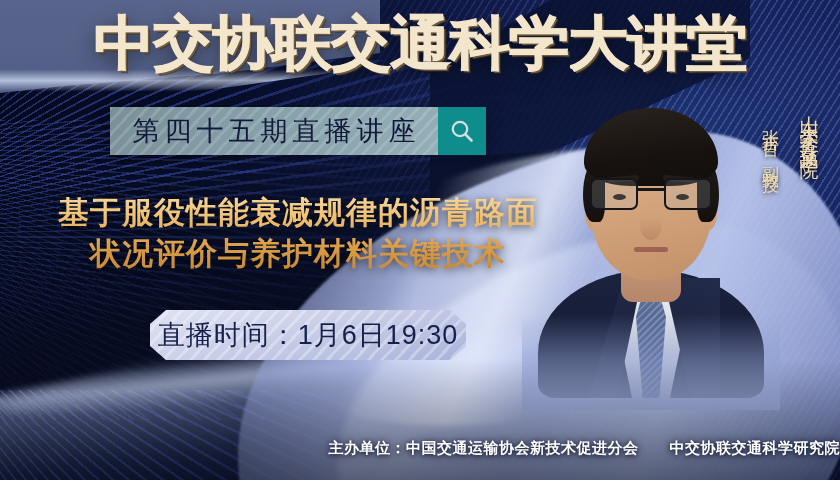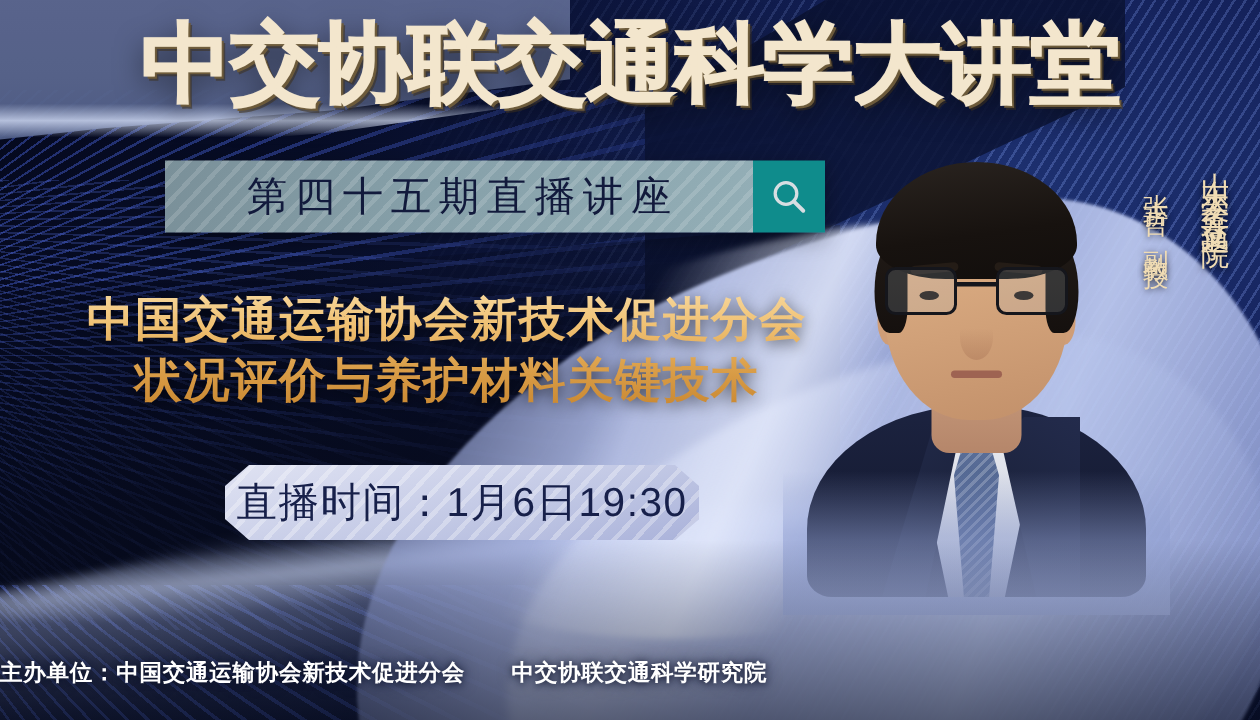"第四十五期直播讲座" .sub-bar { width: 440px -> 376px }
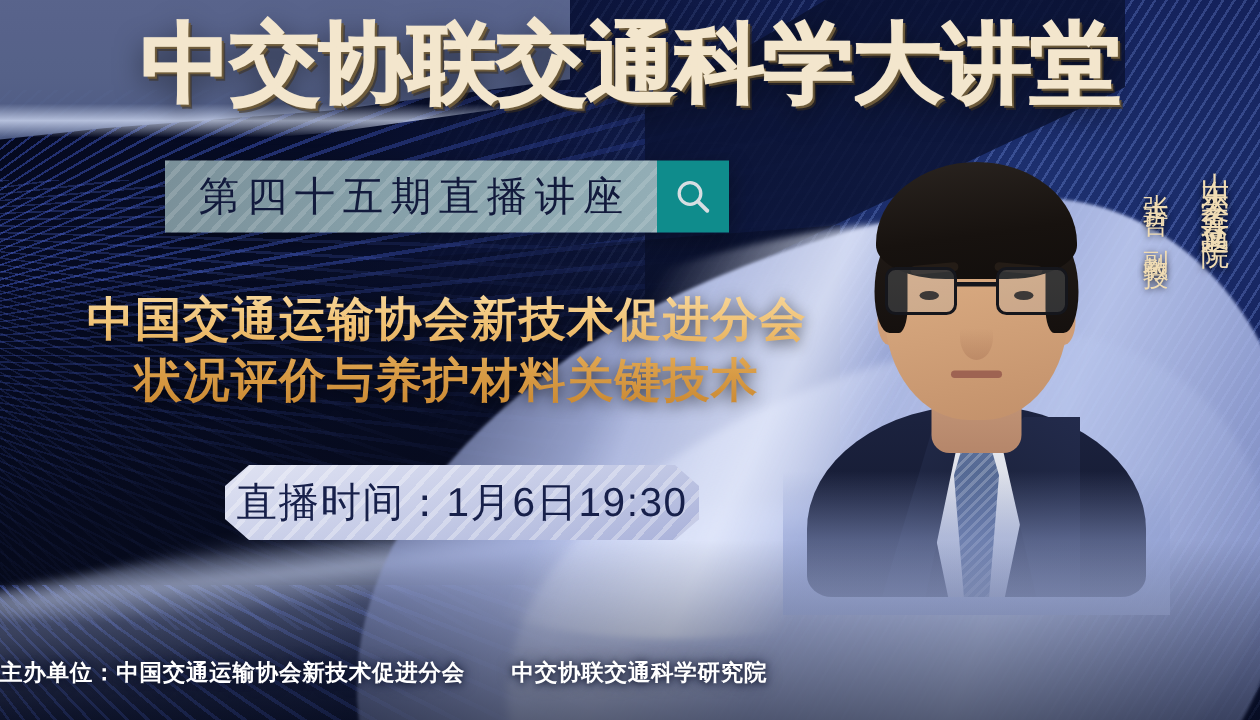"中国交通运输协会新技术促进分会" span.lect-line1 { text: 中国交通运输协会新技术促进分会 -> 基于服役性能衰减规律的沥青路面 }
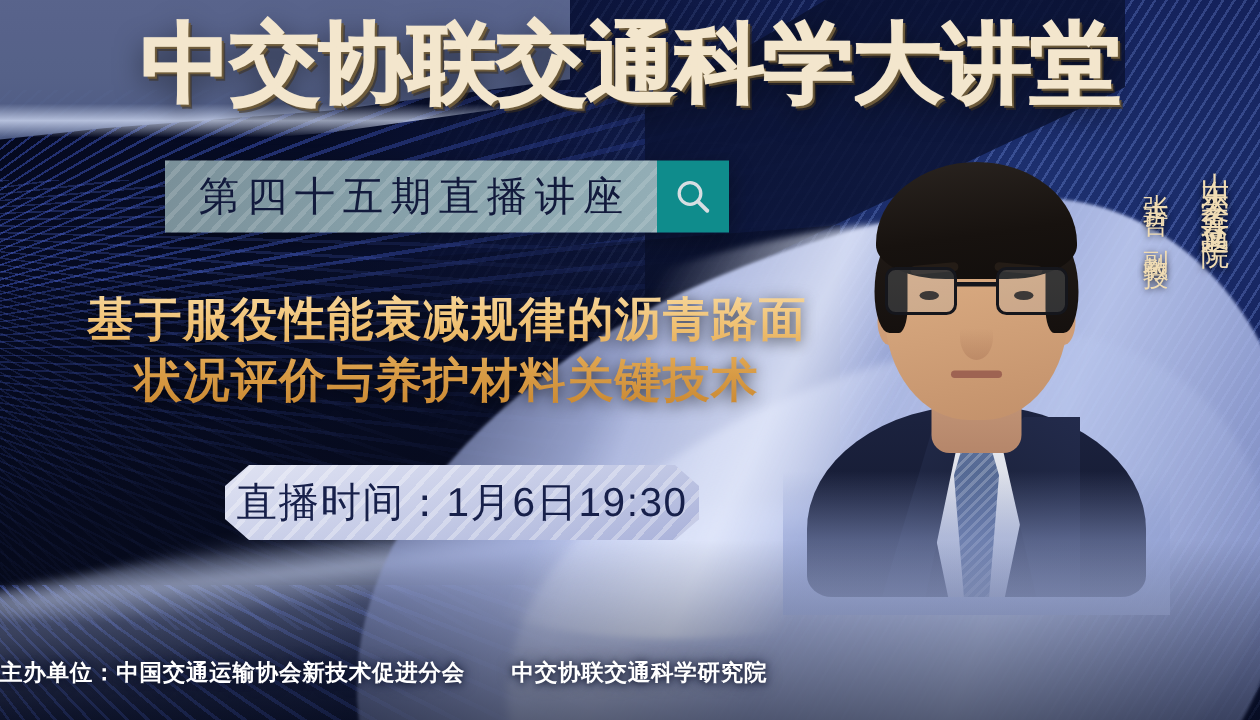"主办单位：中国交通运输协会新技术促进分会 中交协联交通科学研究院" .footer { text-align: left -> right }
